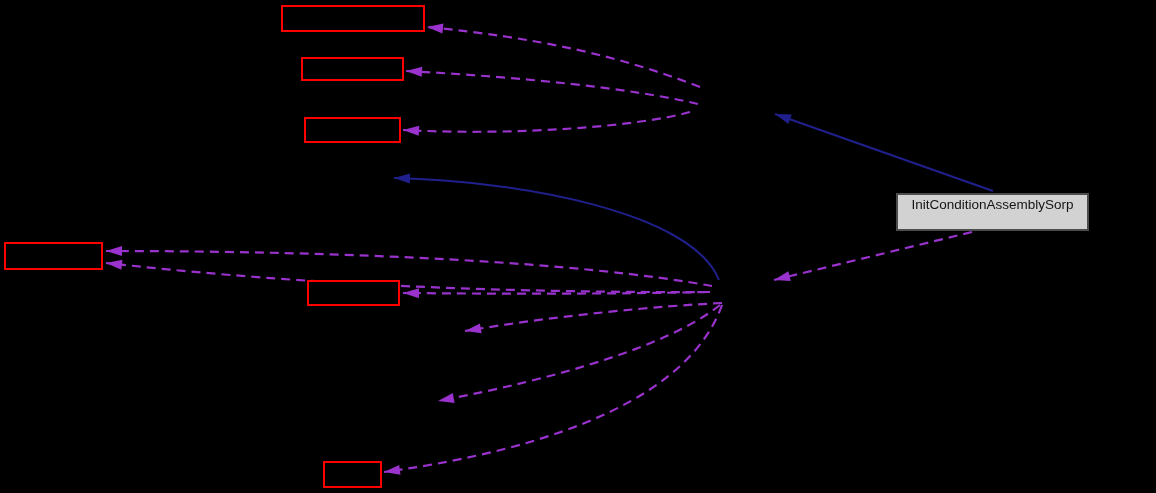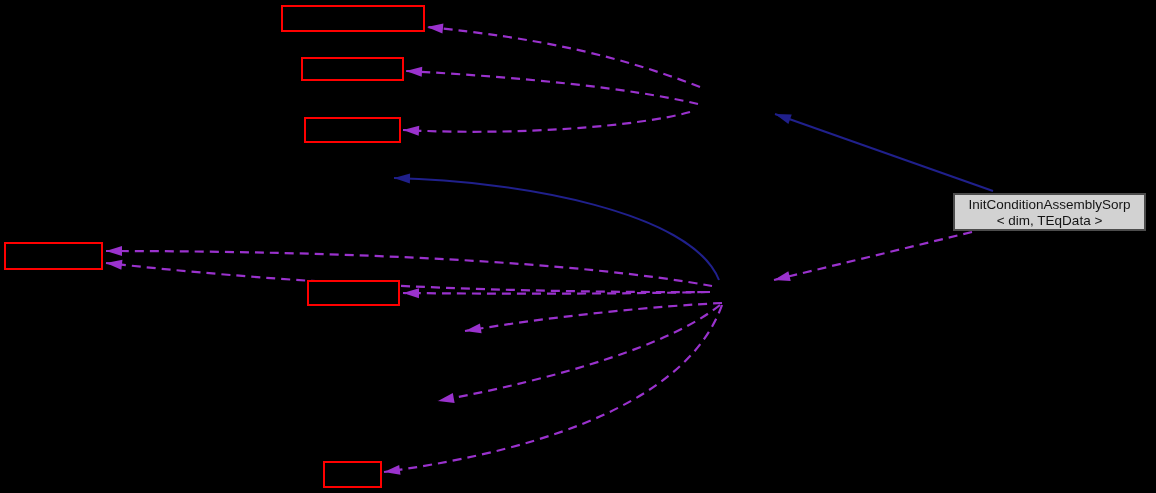"InitConditionAssemblySorp" div.hl-node { left: 953px -> 896px }
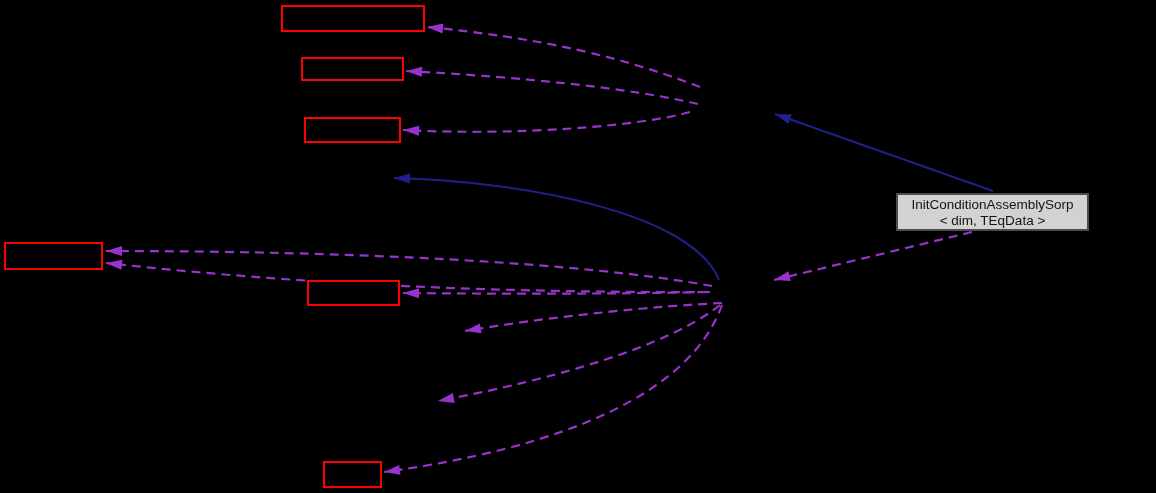"< dim, TEqData >" div { html: <div>&lt; dim, TEqData &gt;</div> -> none }
